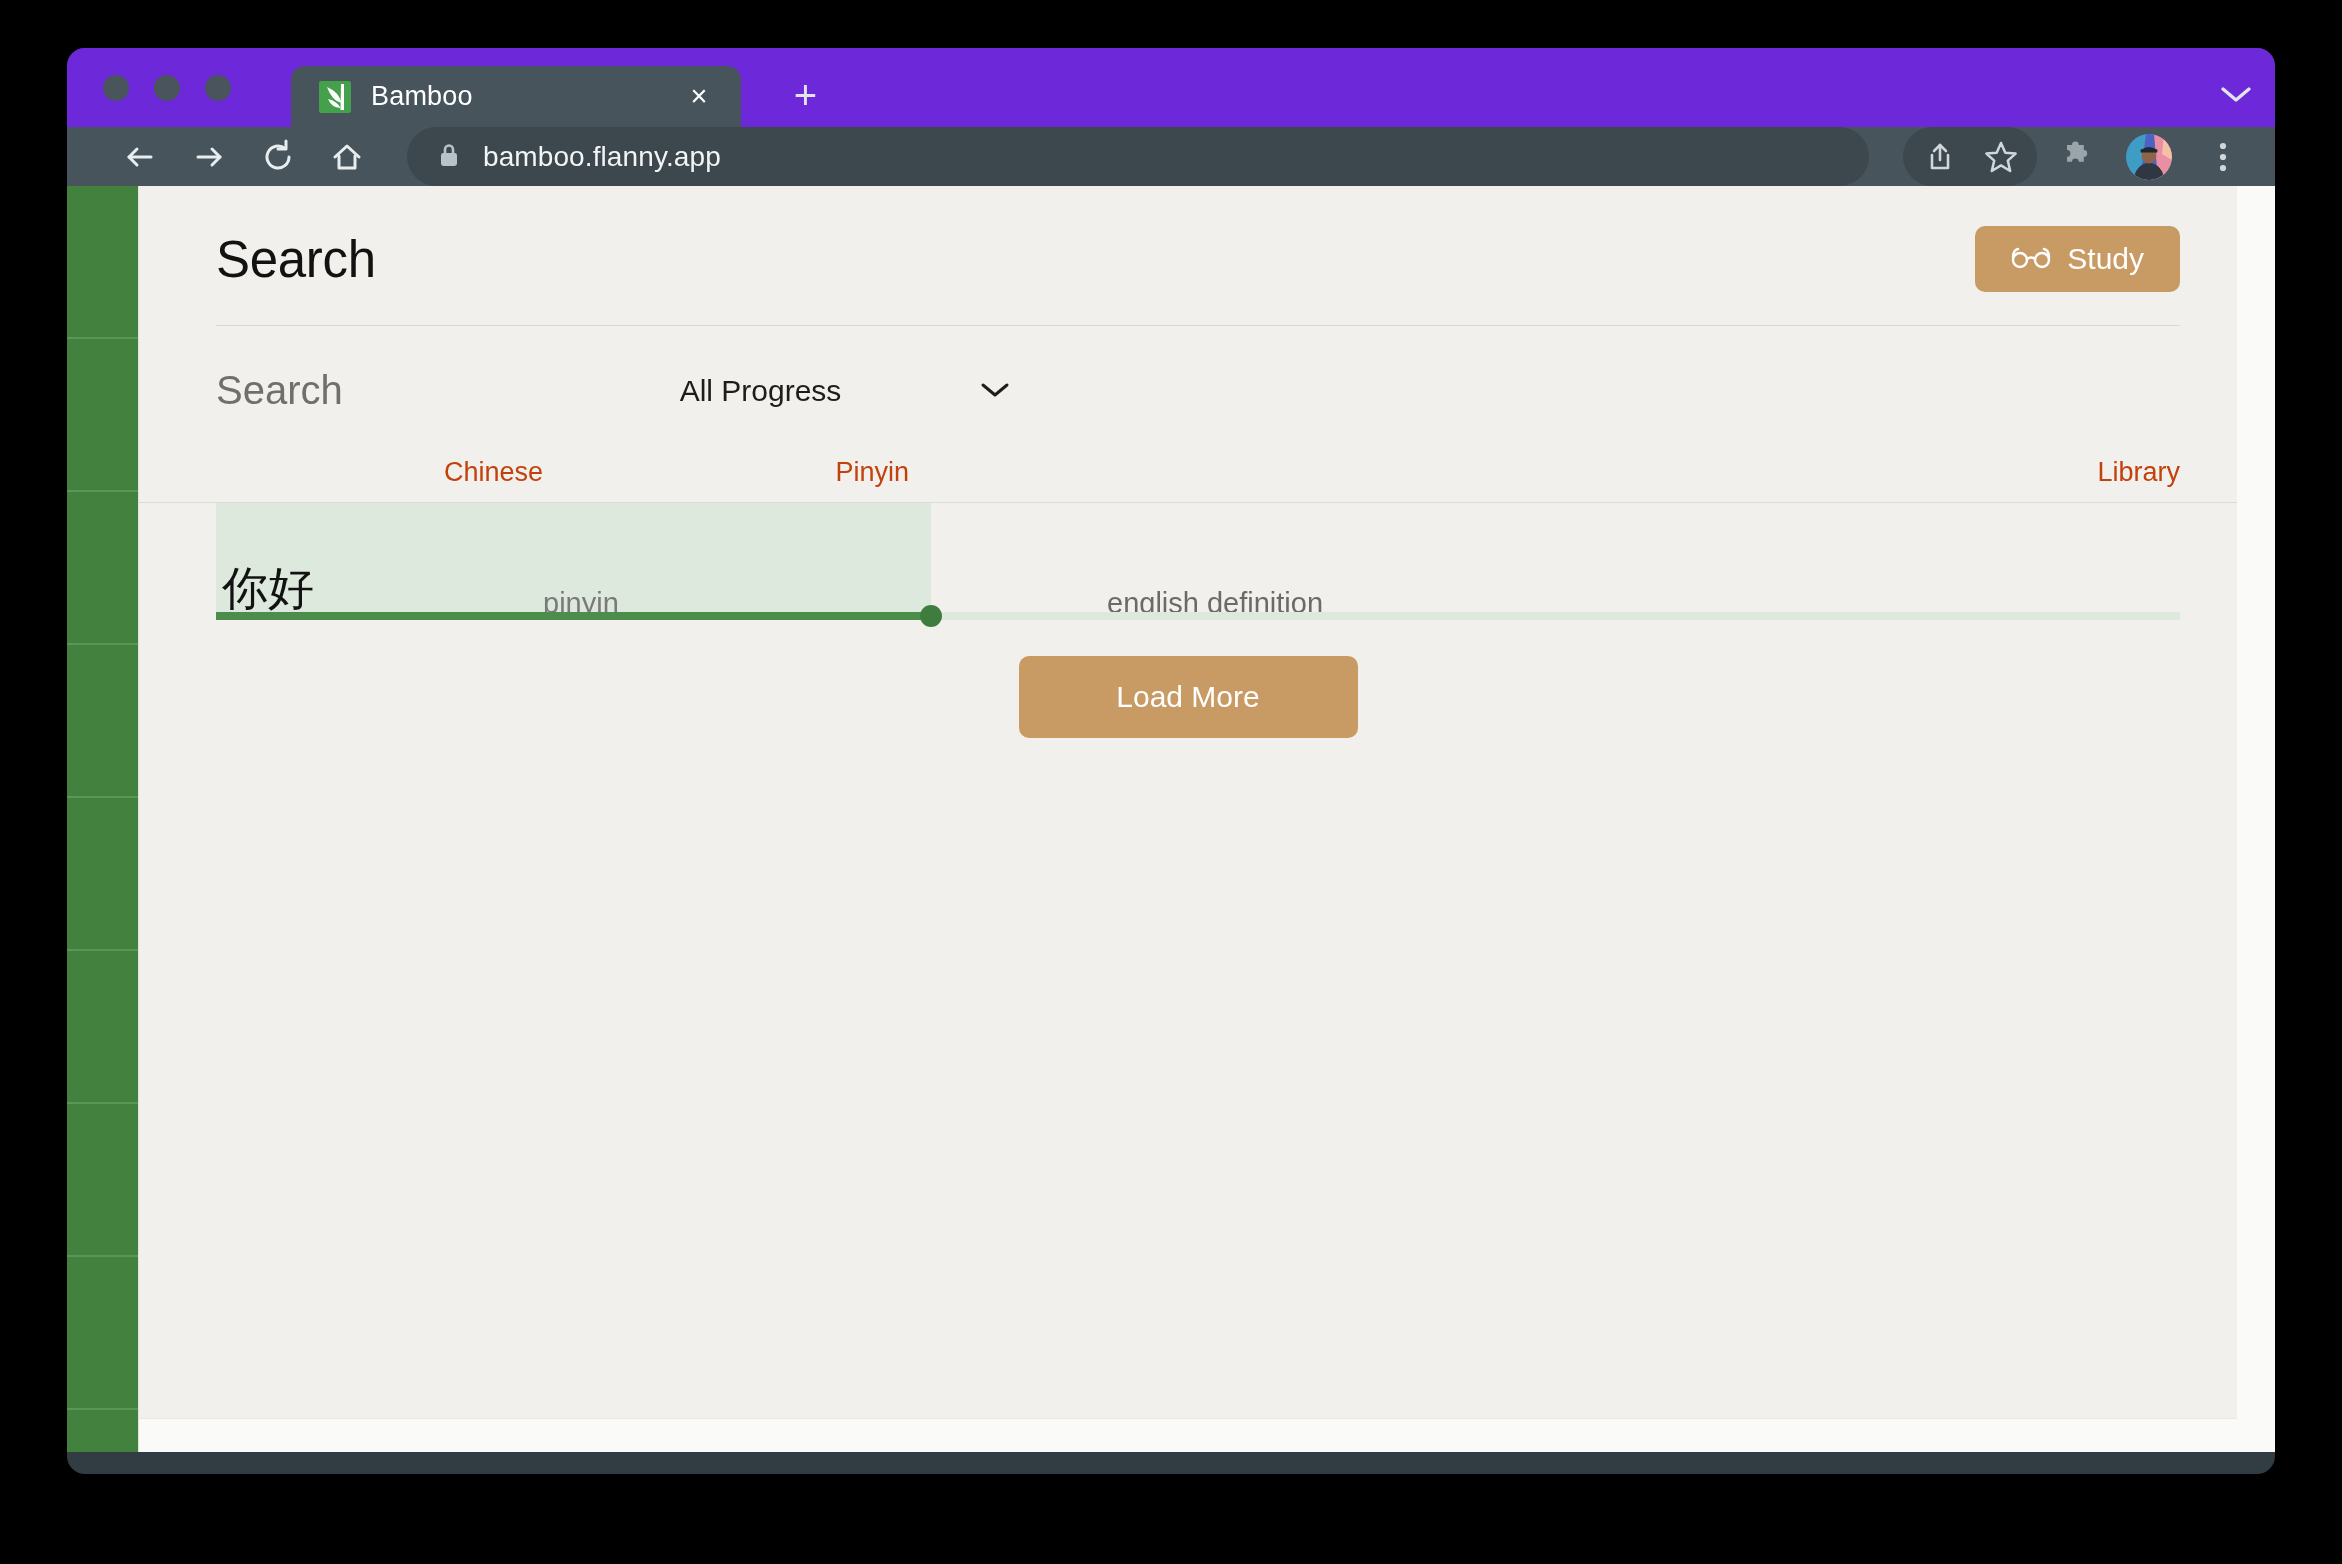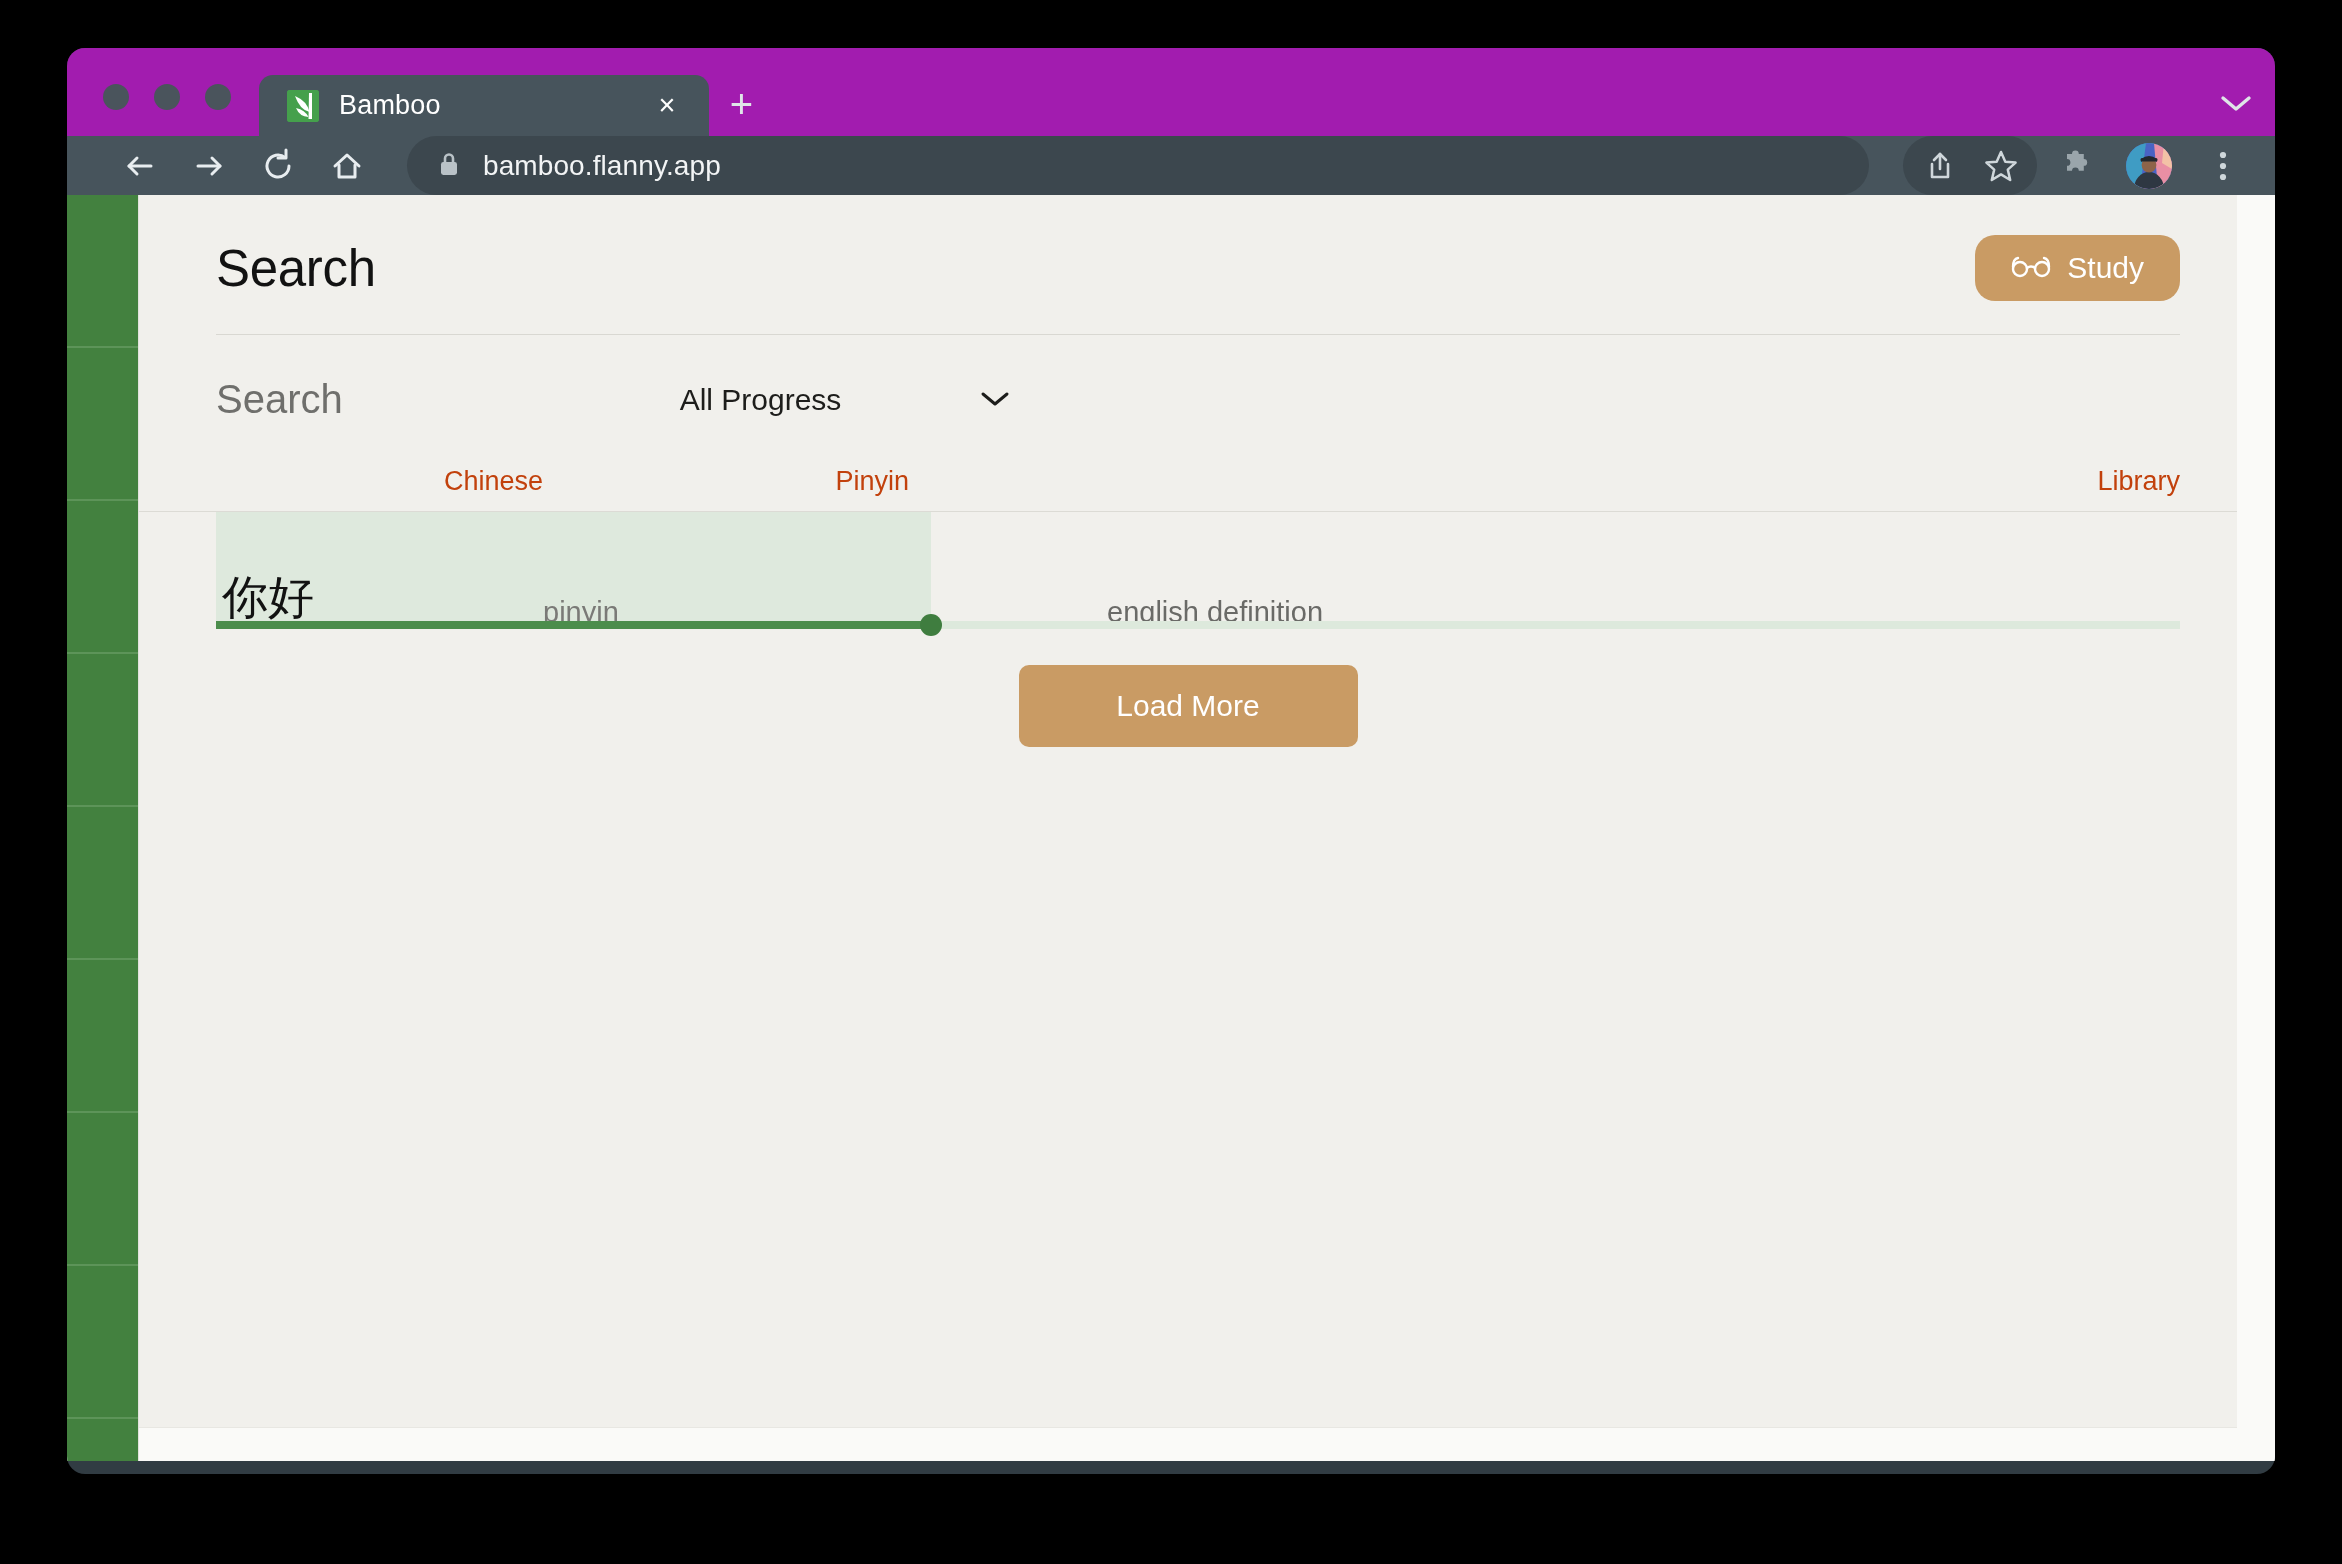"Bamboo" .tabstrip { background: #a21caf -> #6d28d9; gap: none -> 32px; height: 88px -> 79px }
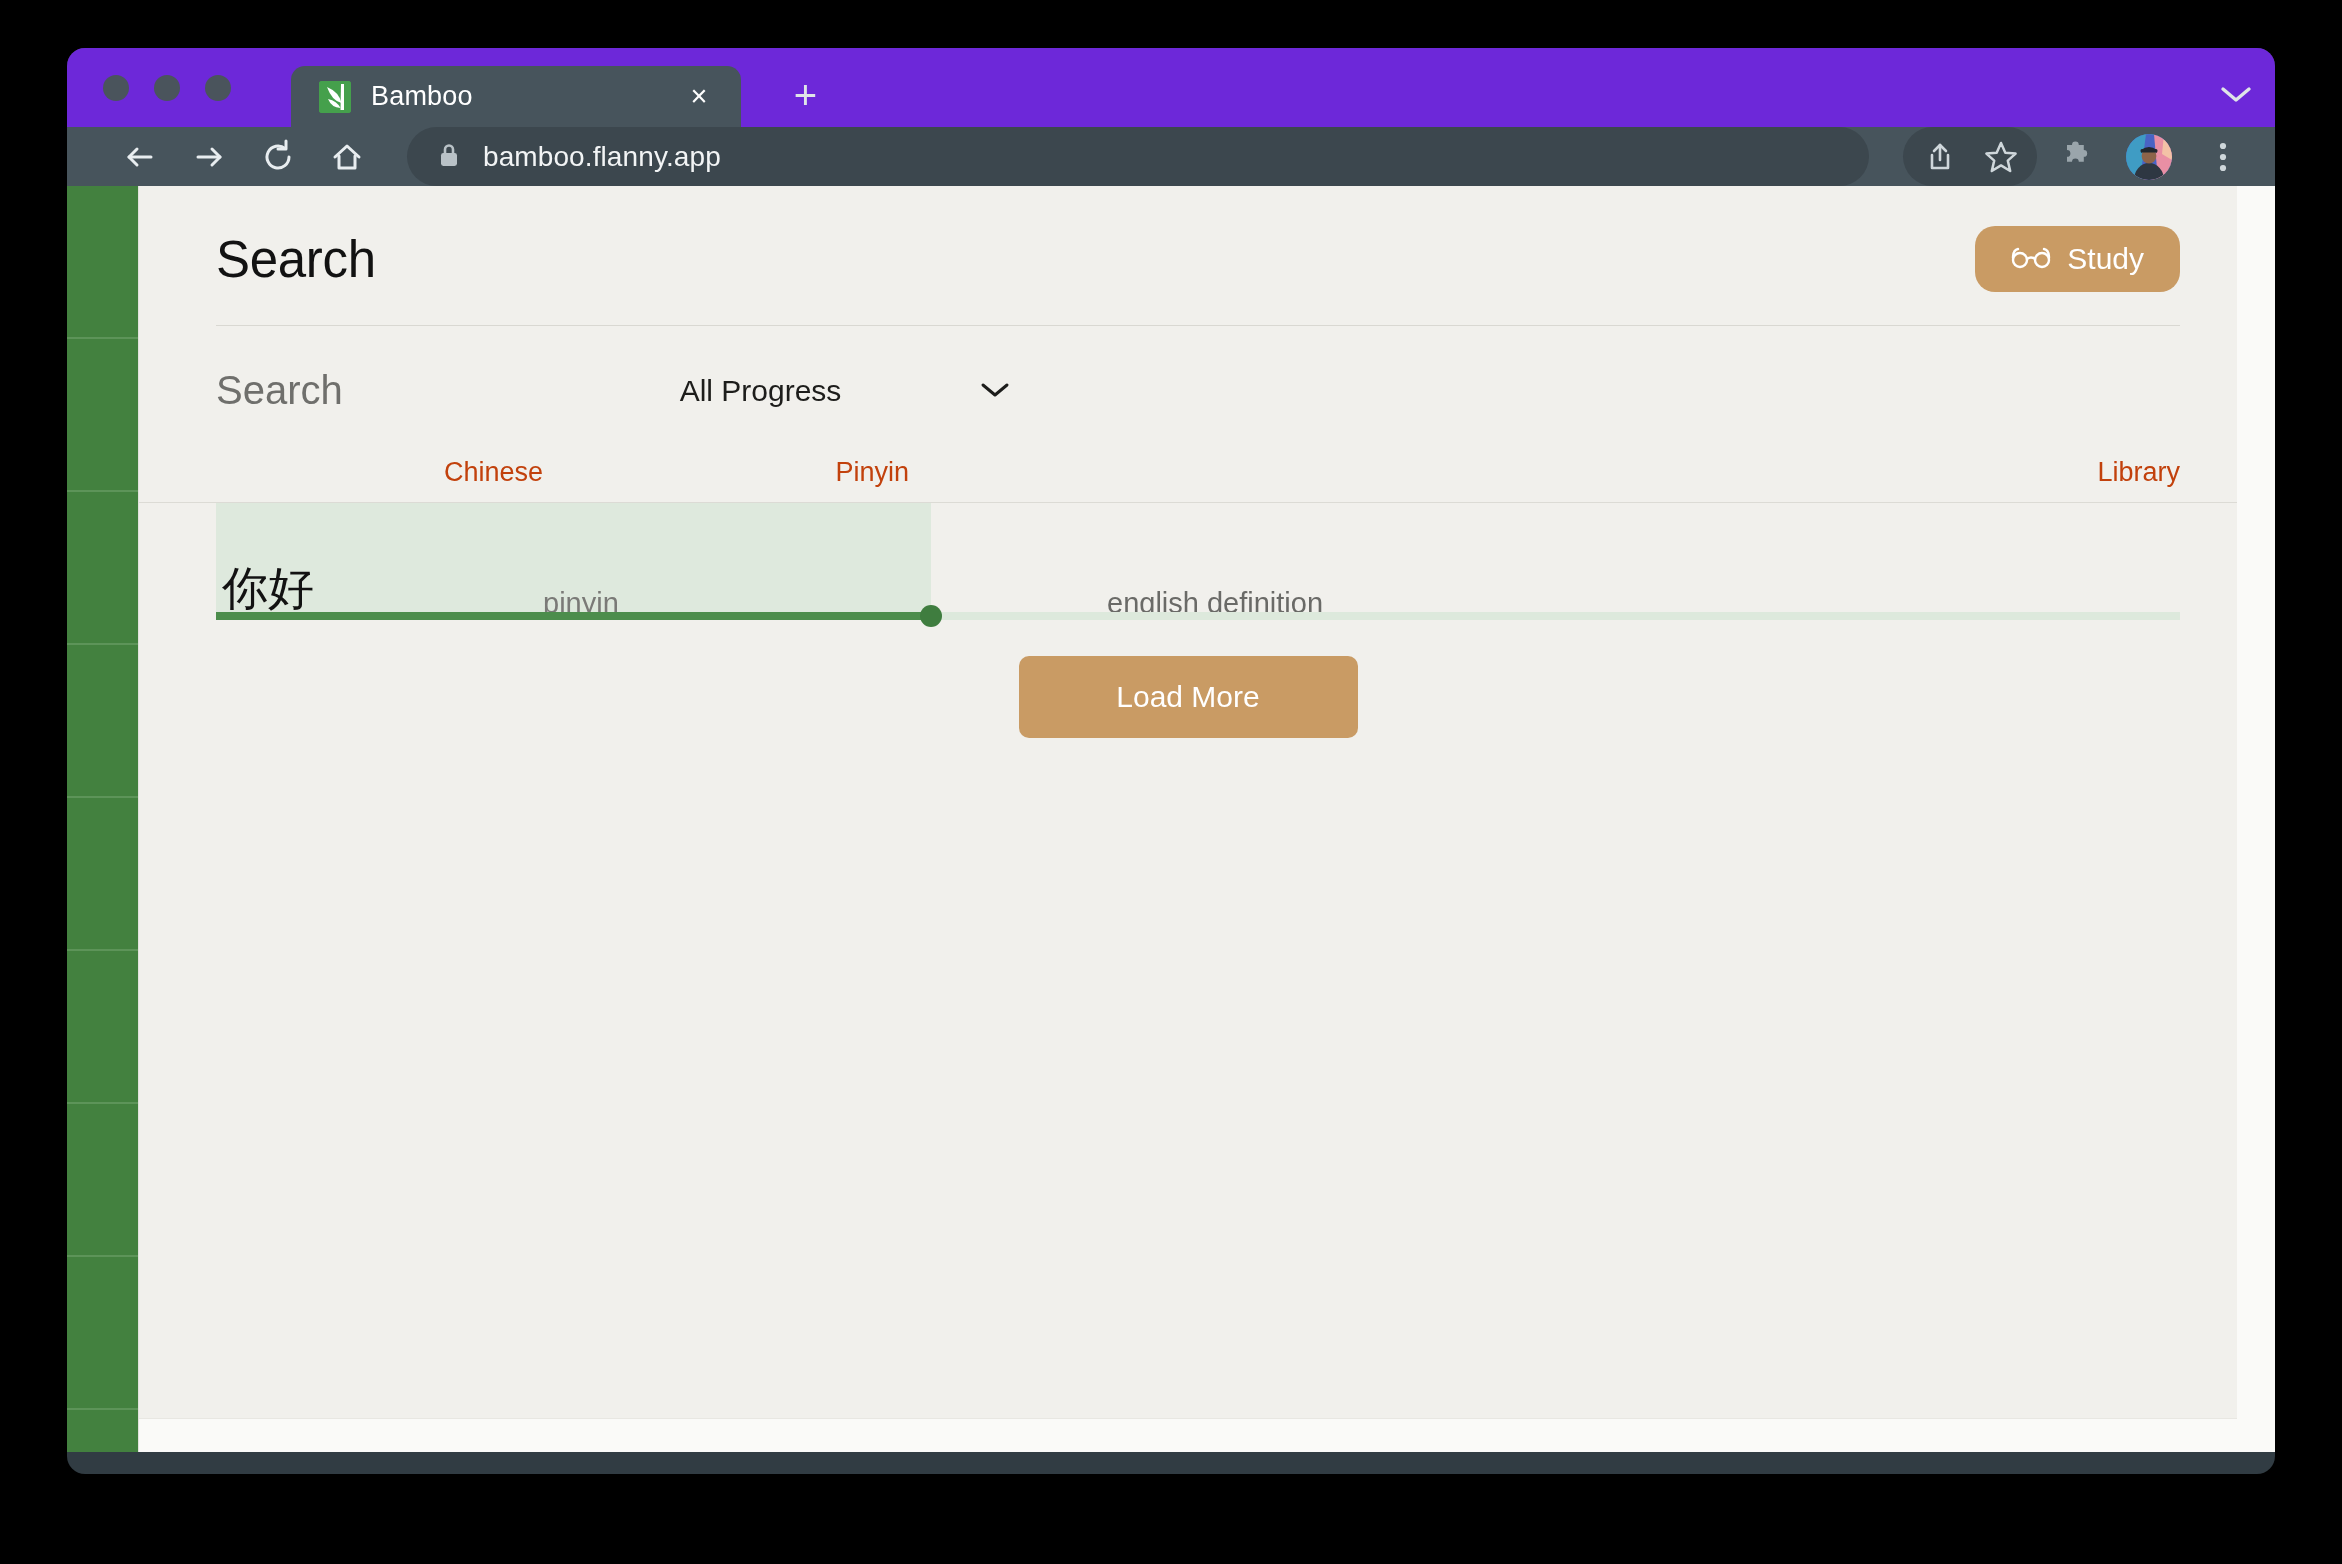"Study" .study-btn { border-radius: 20px -> 10px }
